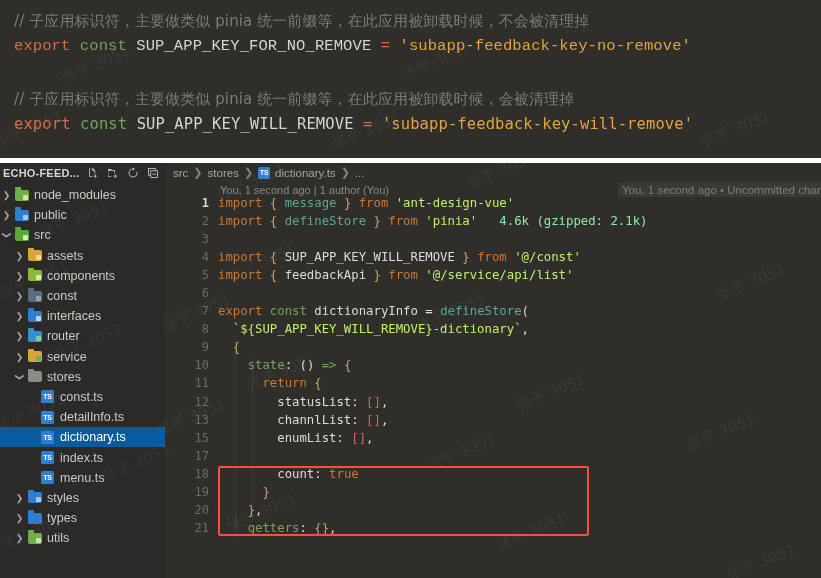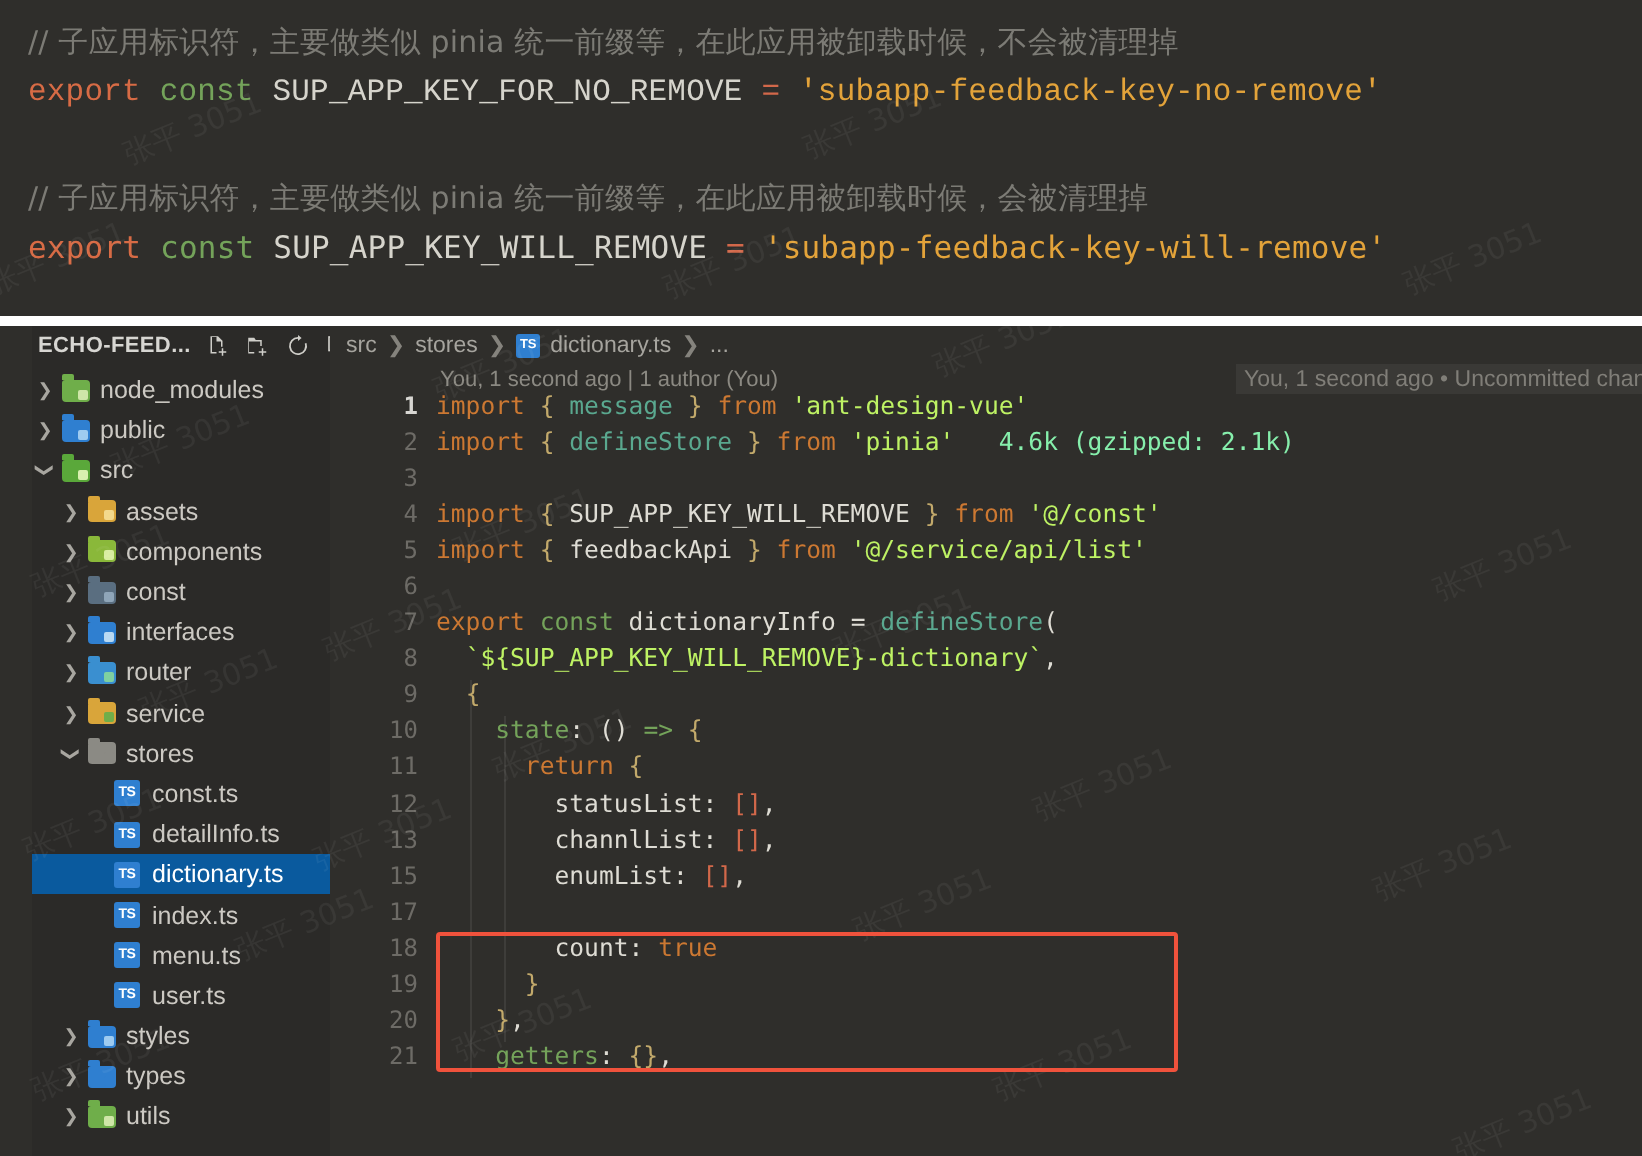"ECHO-FEED..." .explorer { left: 16px -> 0 }
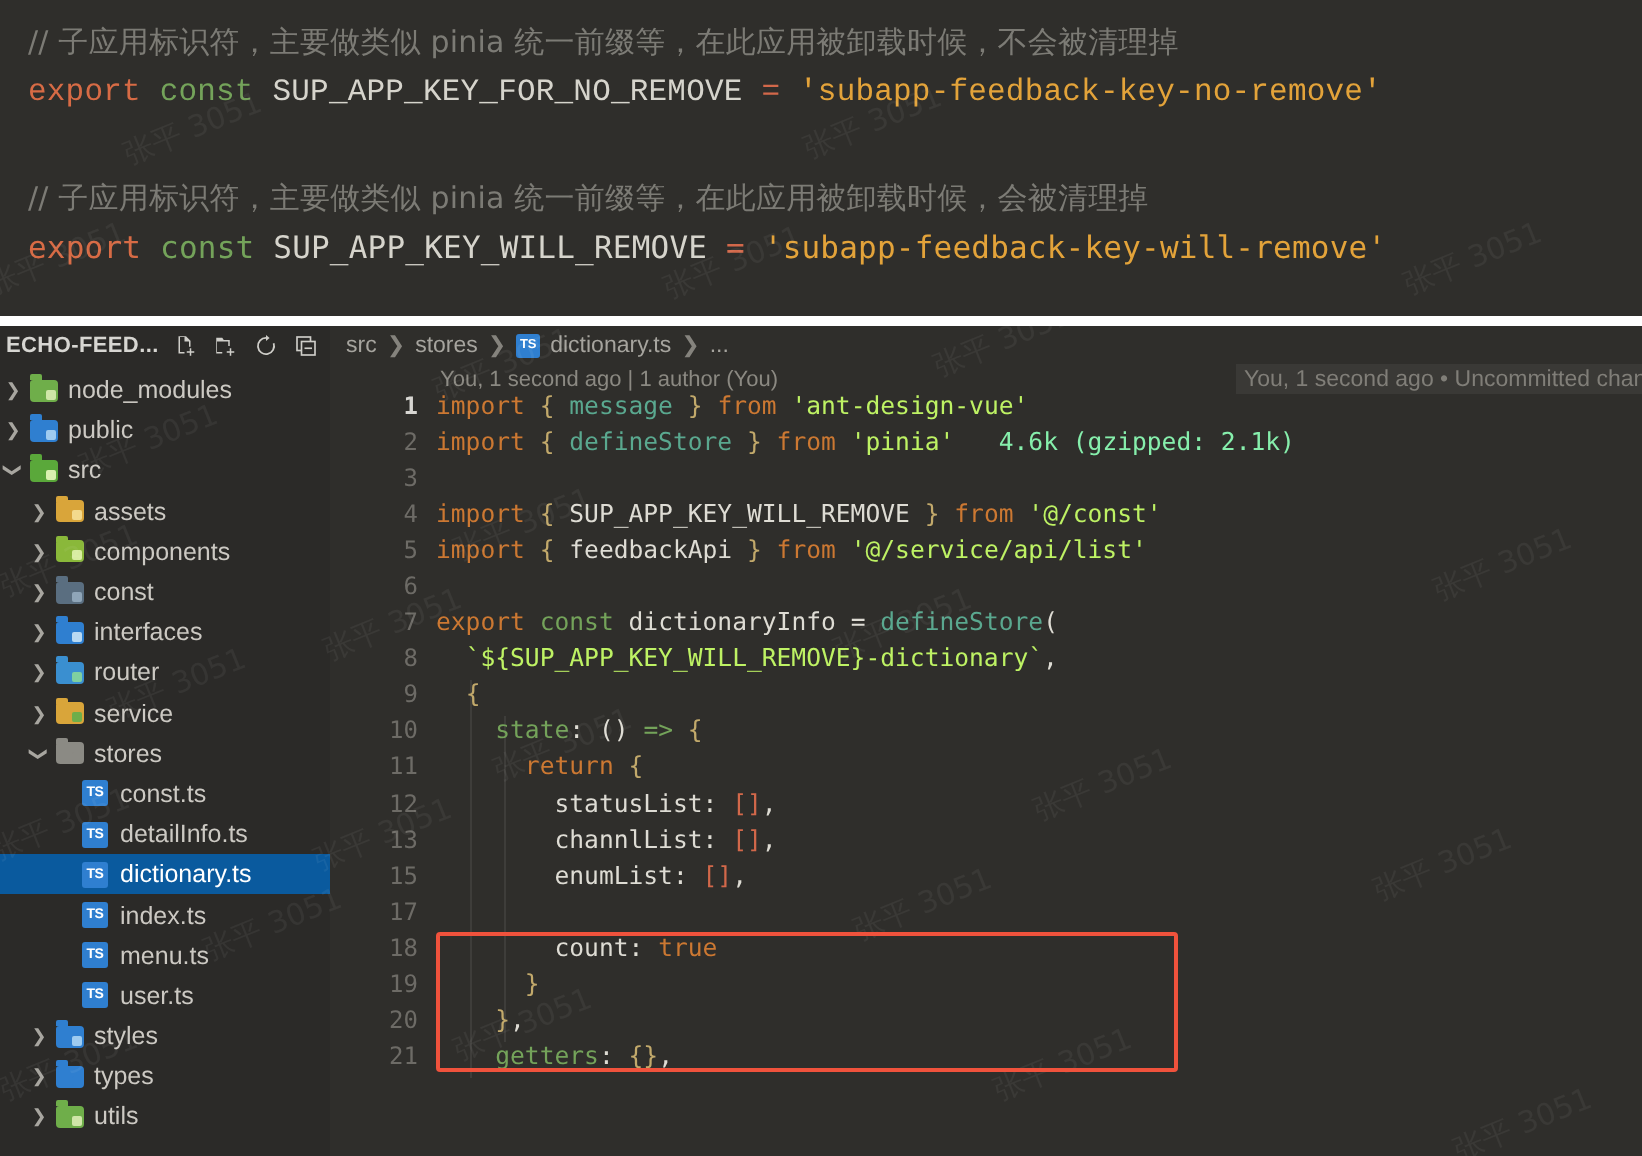"user.ts" div.row { html: <div> <span></span> <span> <span>TS</span> </span> <span>user.ts</span> </div> -> none }
